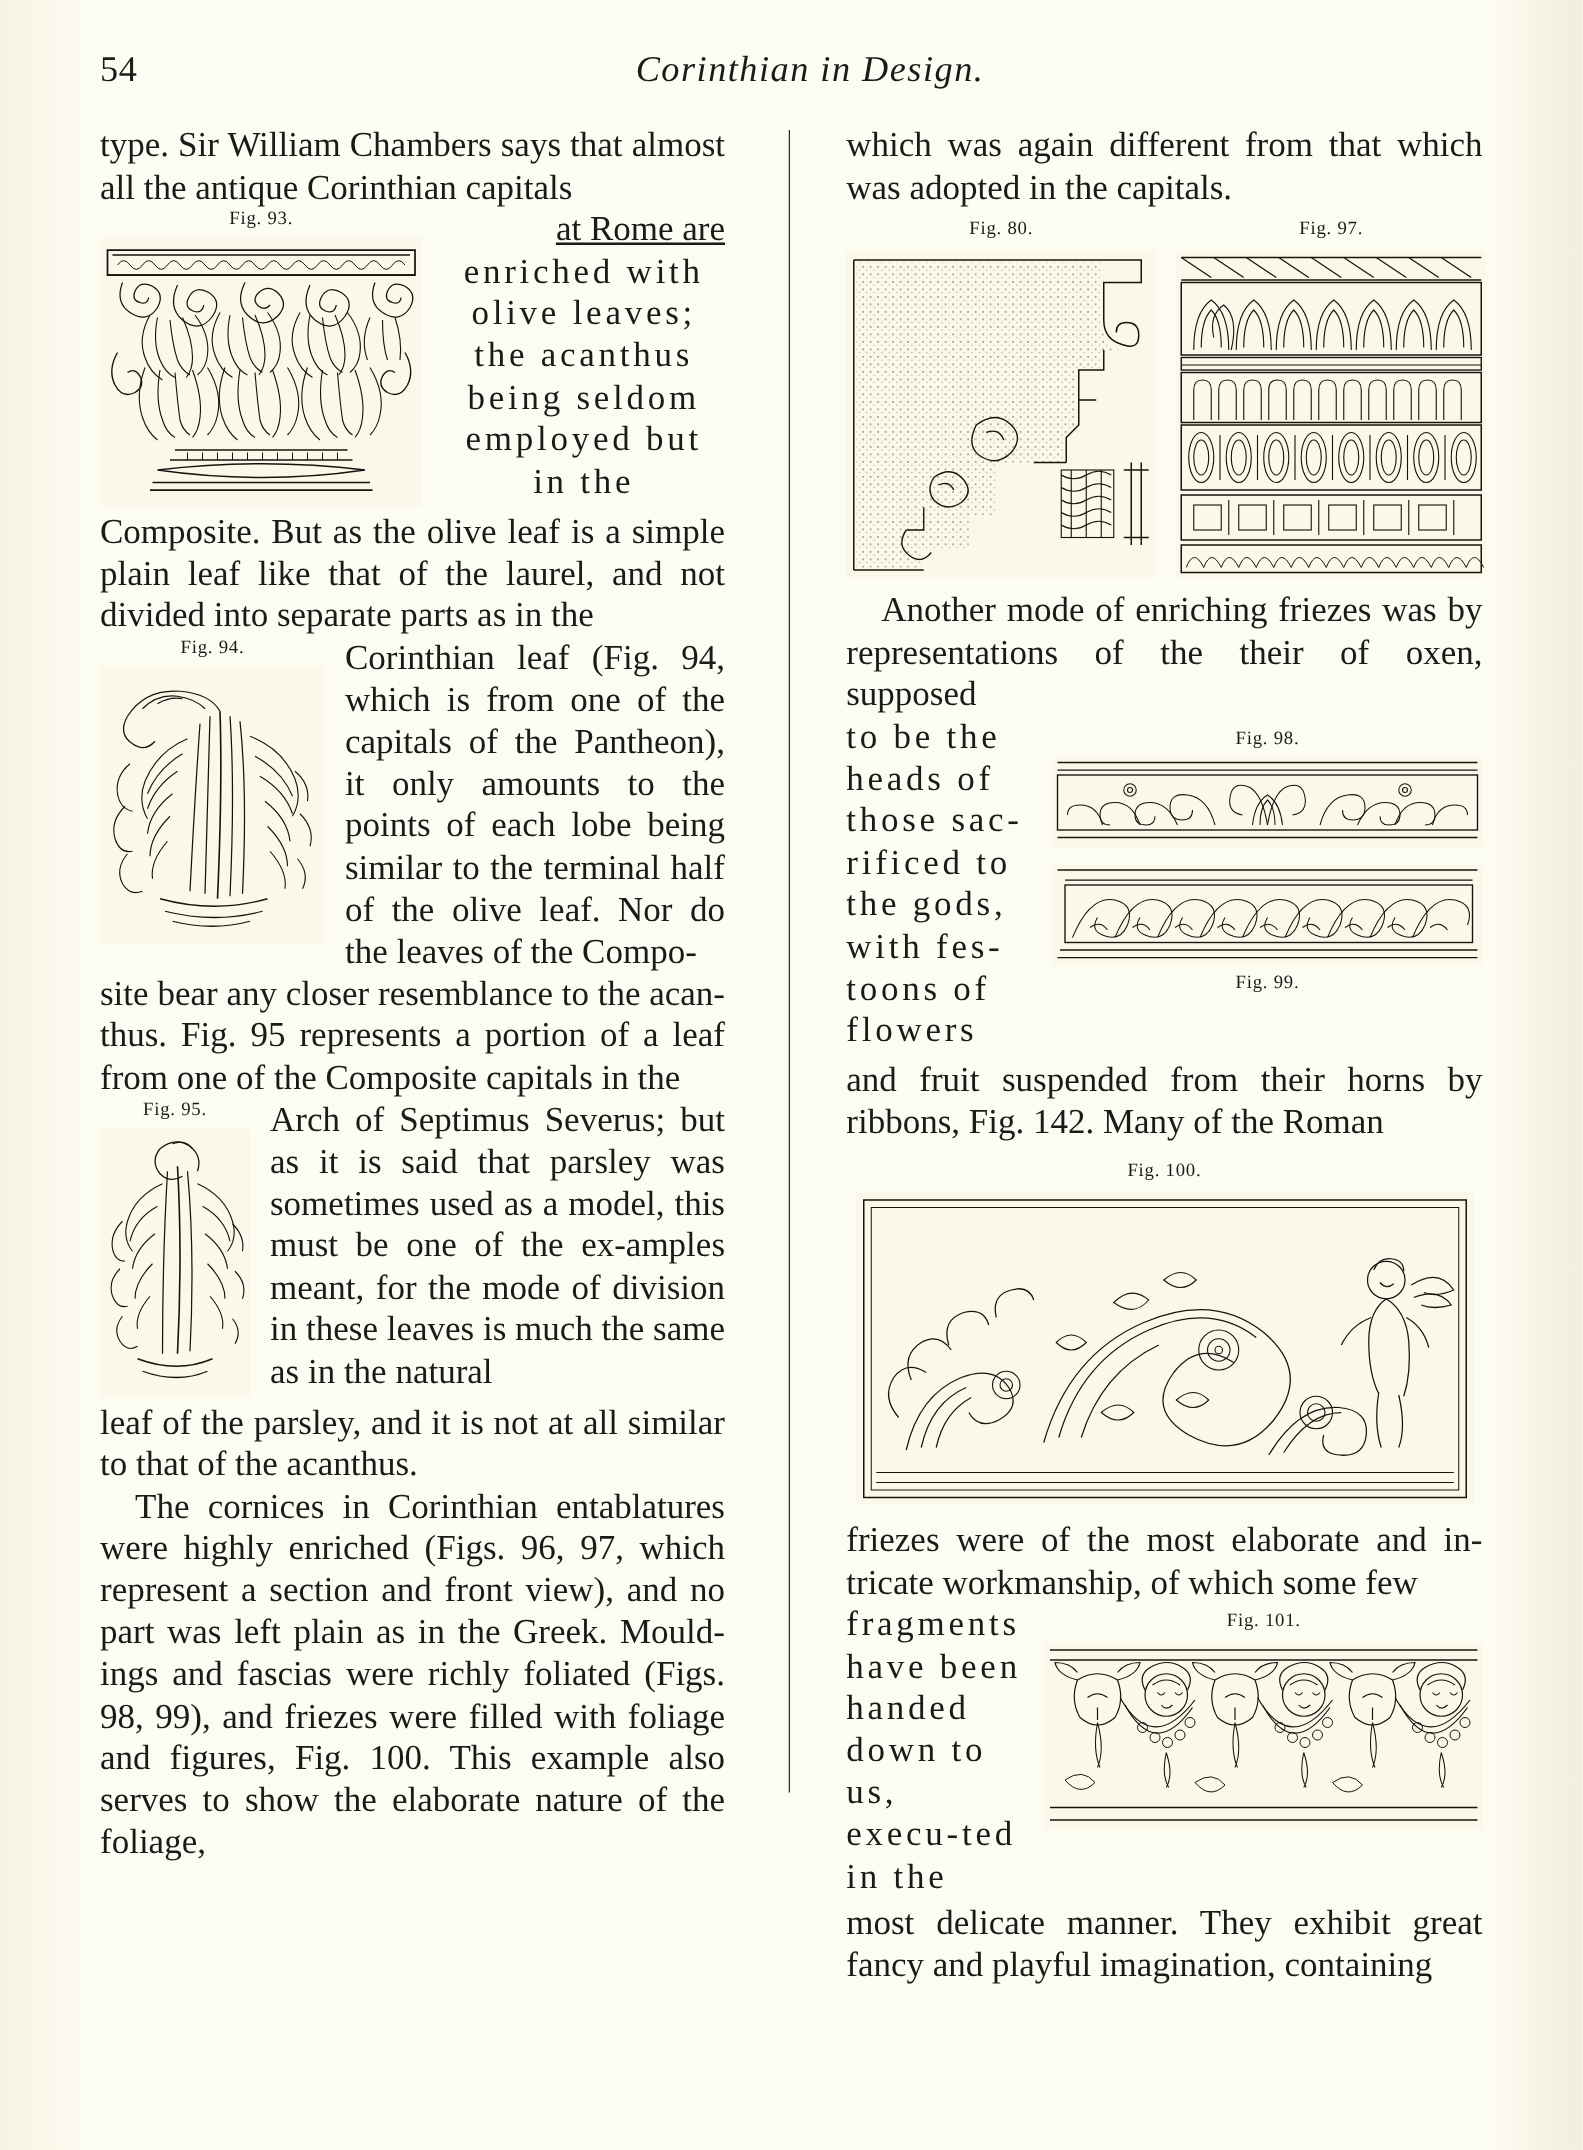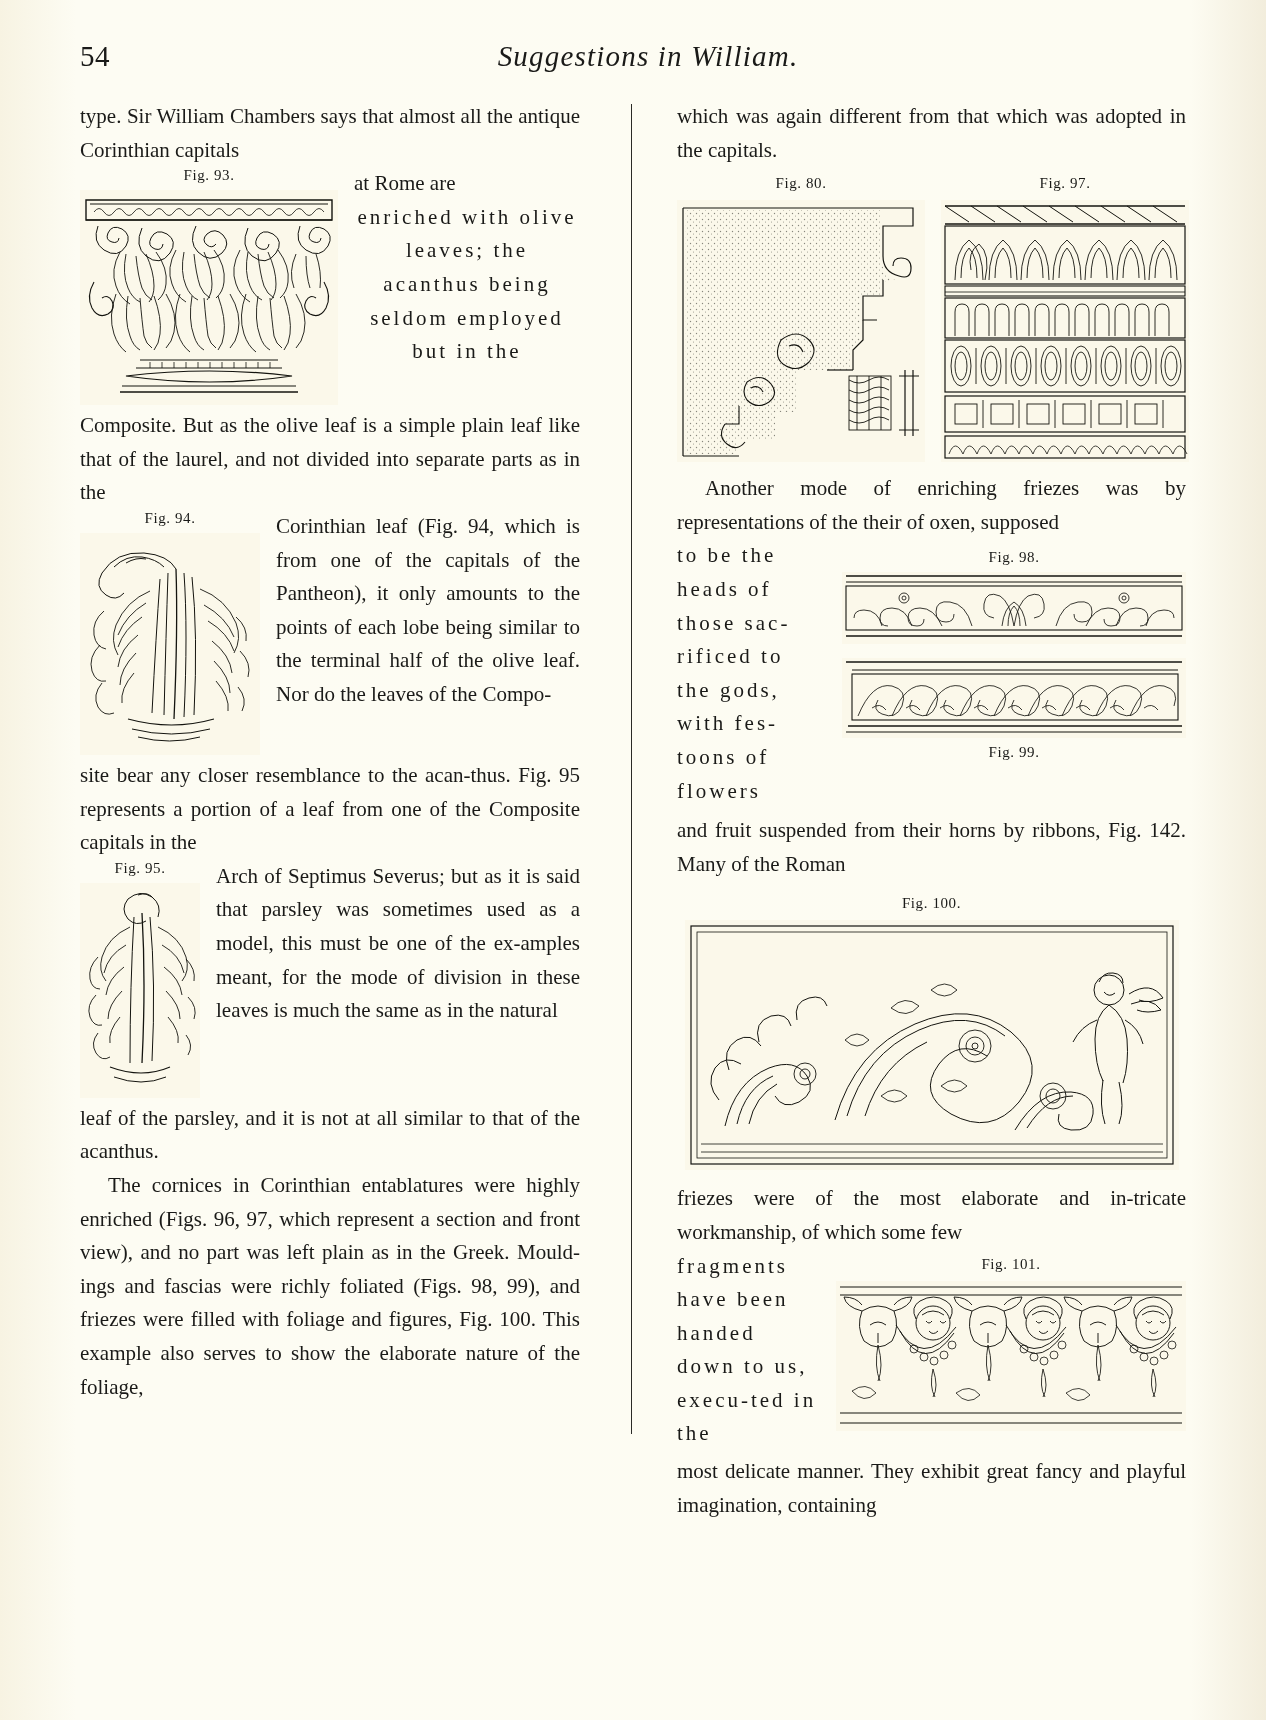"Suggestions in William." div.running-title { text: Suggestions in William -> Corinthian in Design }
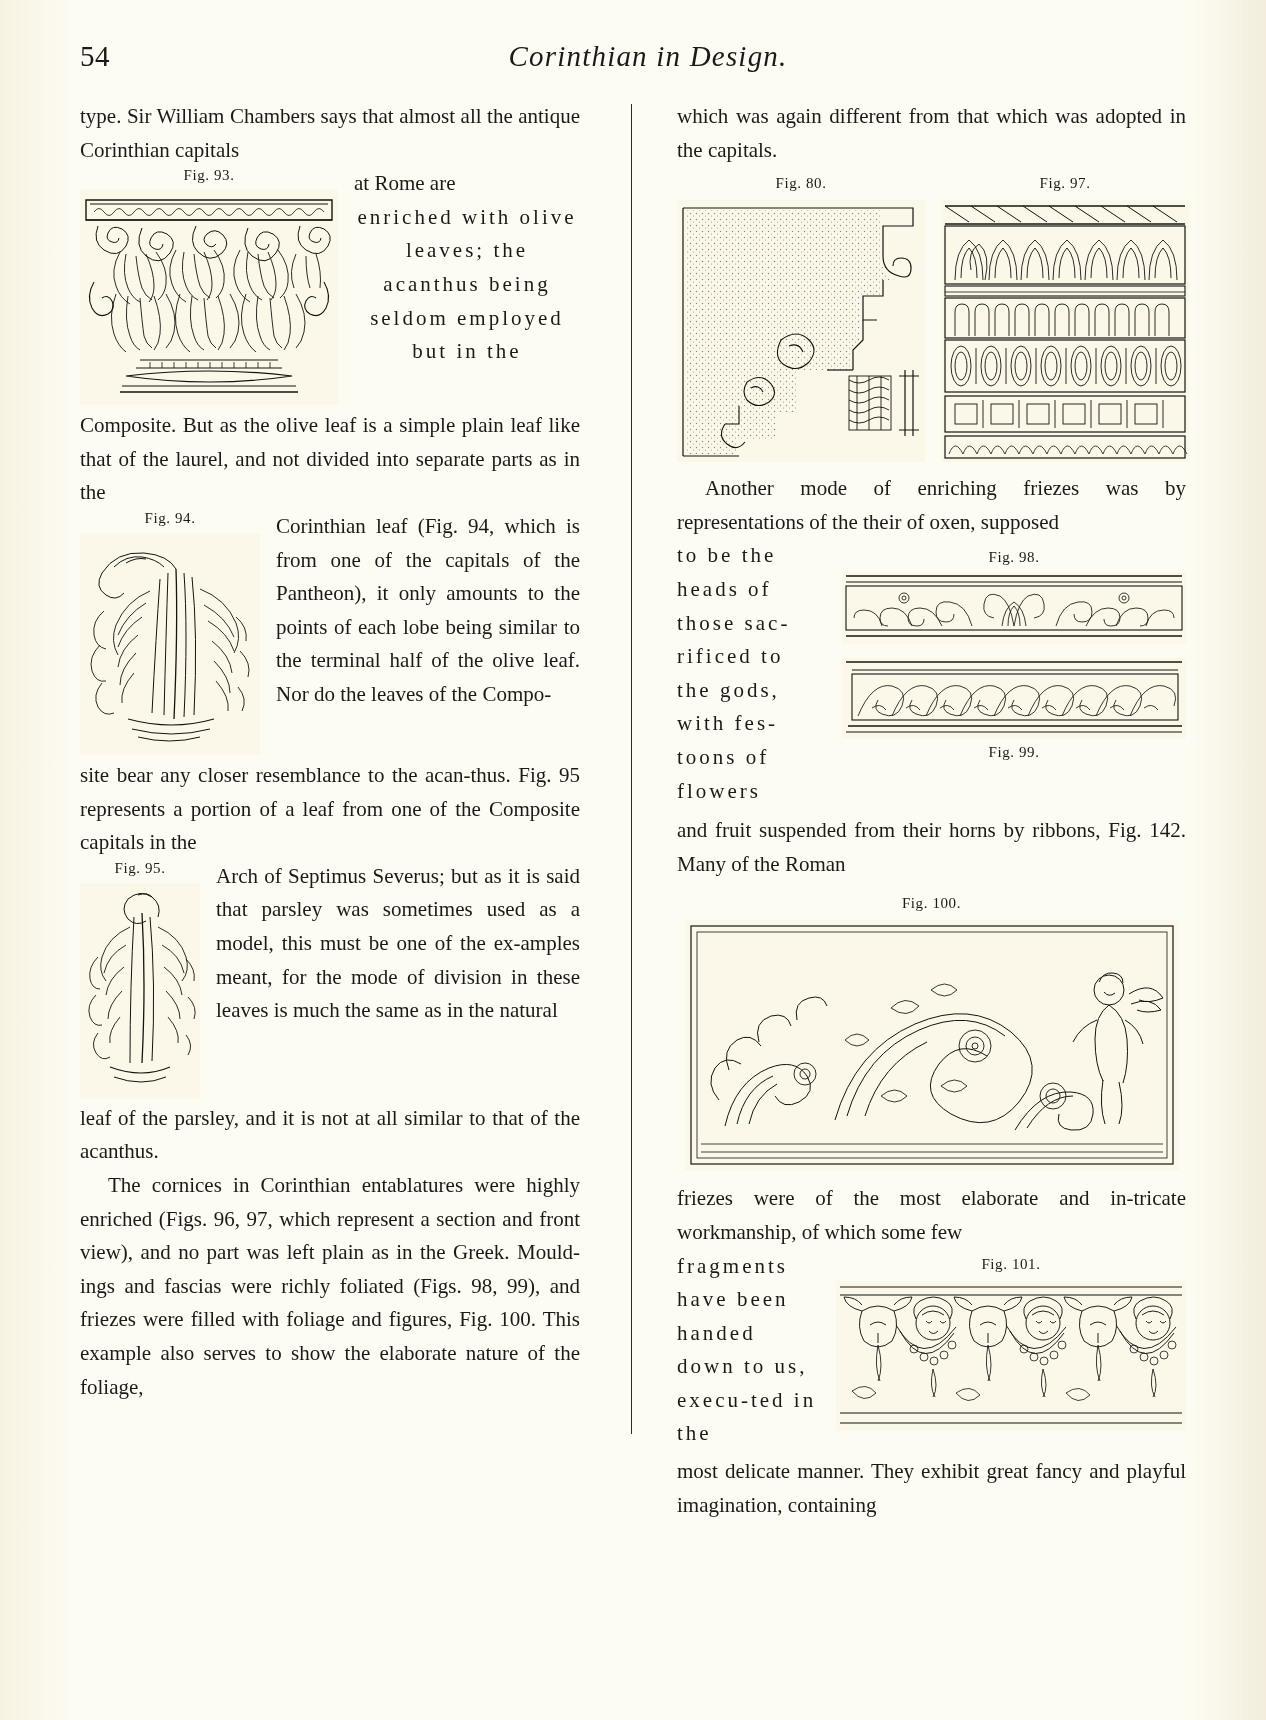"type. Sir William Chambers says" p { font-size: 21px -> 28px }
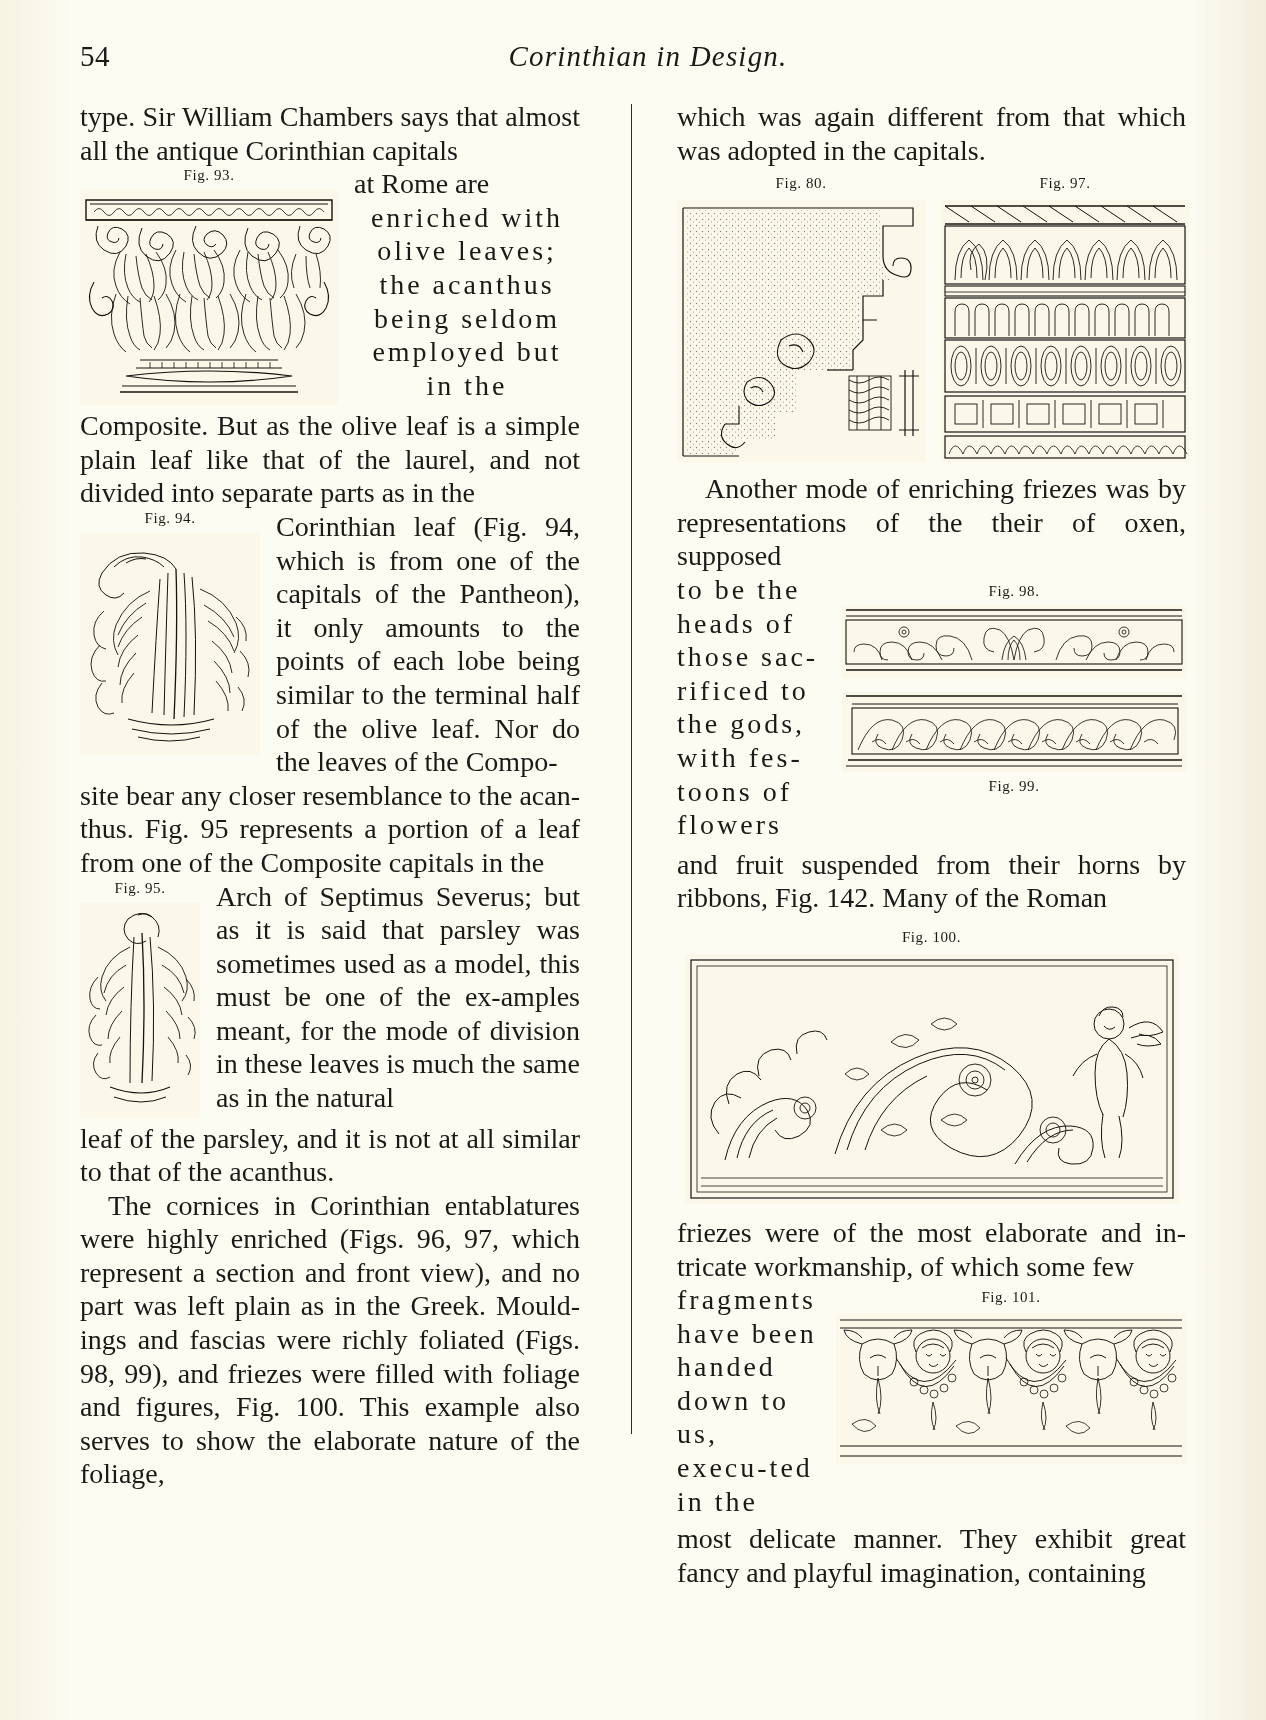"at Rome are" p { text-align: left -> right; text-decoration: none -> underline }
